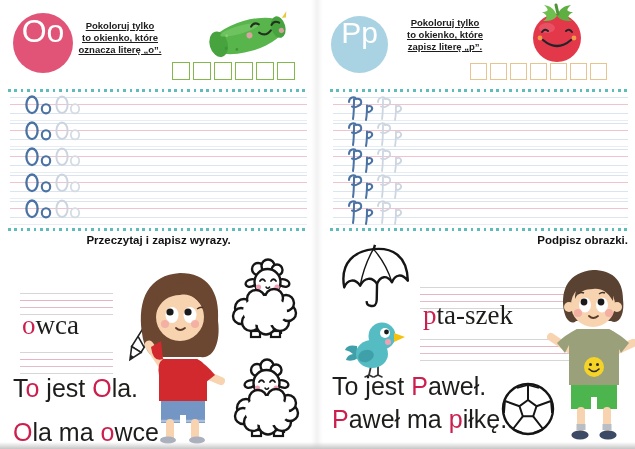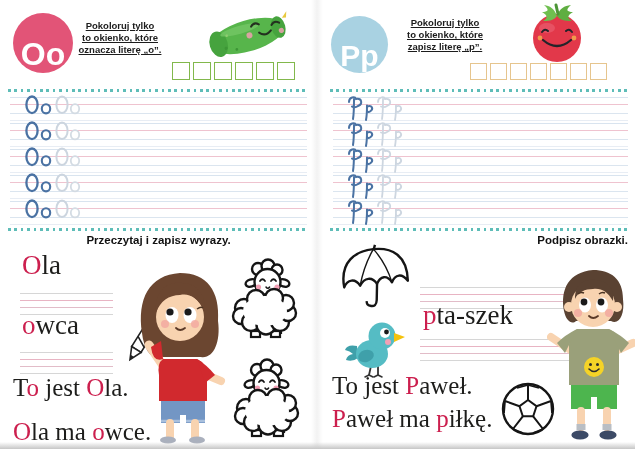"Oo" .badge { align-items: flex-end -> flex-start; font-weight: bold -> normal }
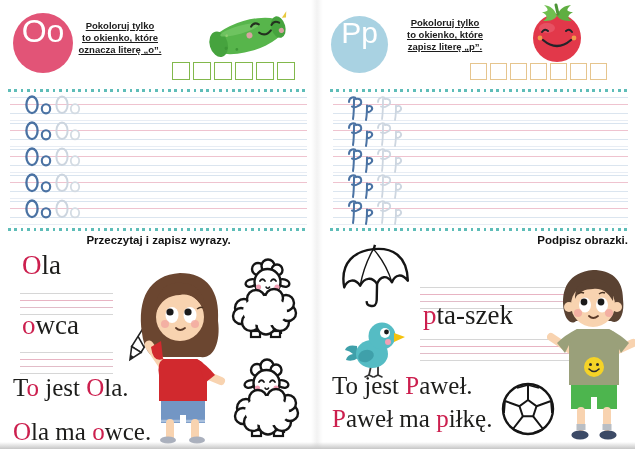"Ola" div.abs { html: <div><span>O</span><span>la</span></div> -> none }
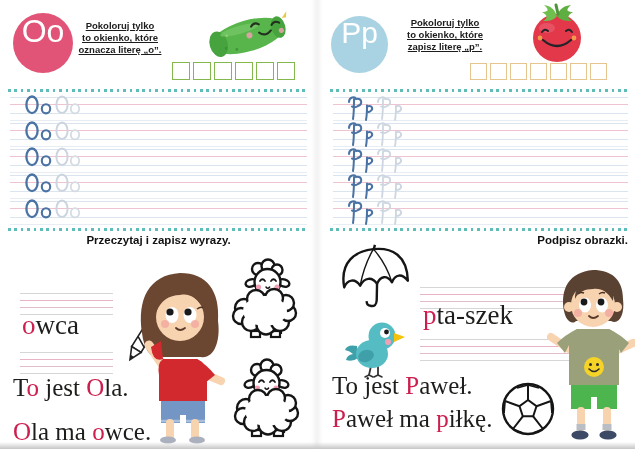"To jest Ola." .serifsent { font-family: Liberation Serif, serif -> Liberation Sans, sans-serif }
